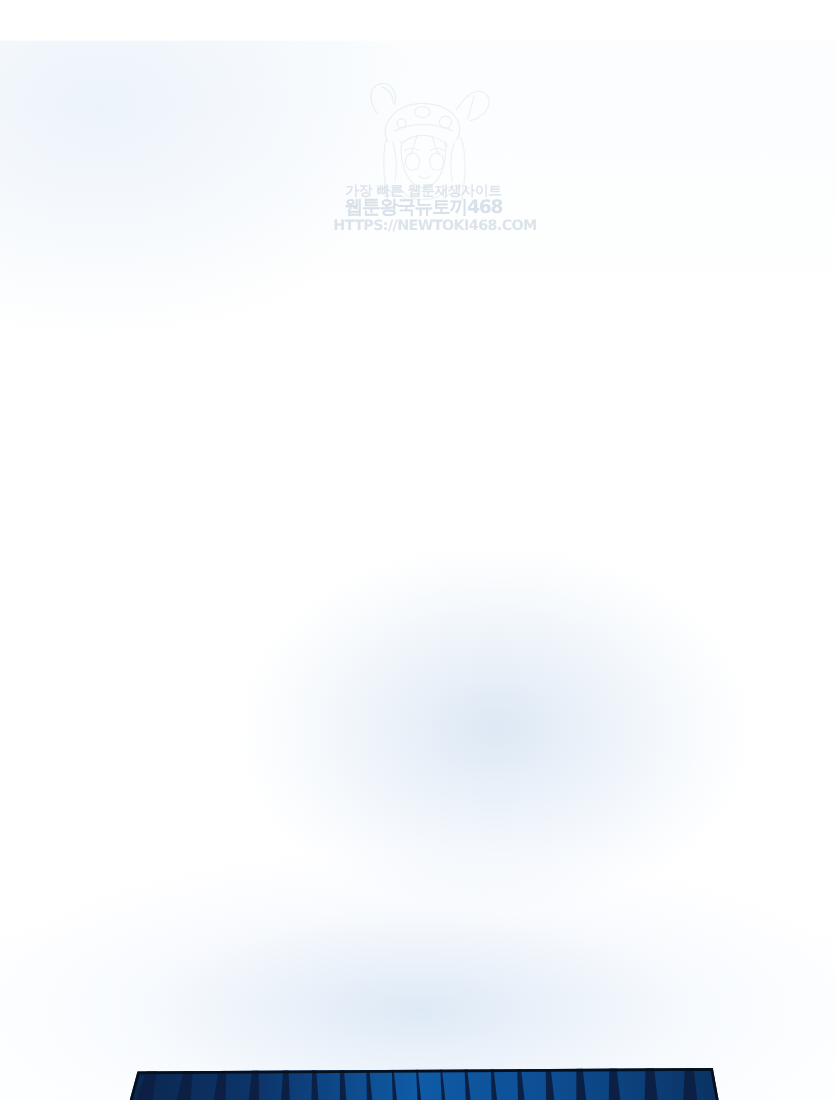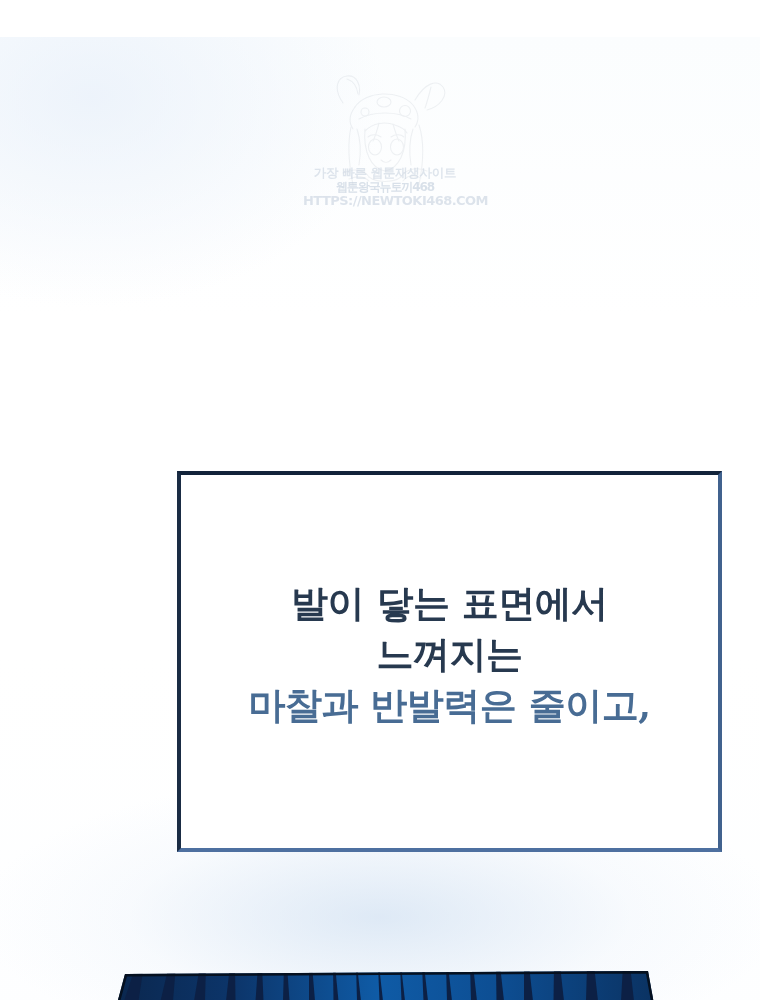"웹툰왕국뉴토끼468" .wm-line2 { font-size: 12px -> 17px }
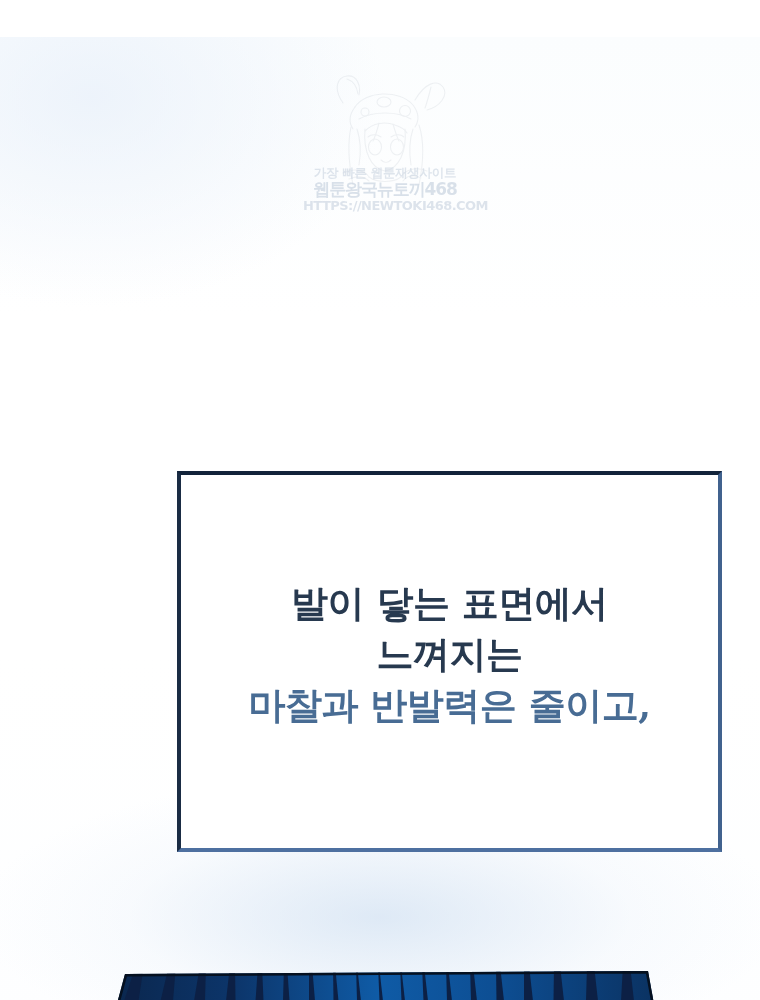"발이 닿는 표면에서" div.caption-box { html: <div> <div> <div>발이 닿는 표면에서</div> <div>느껴지는</div> <div>마찰과 반발력은 줄이고,</div> </div> </div> -> none }
